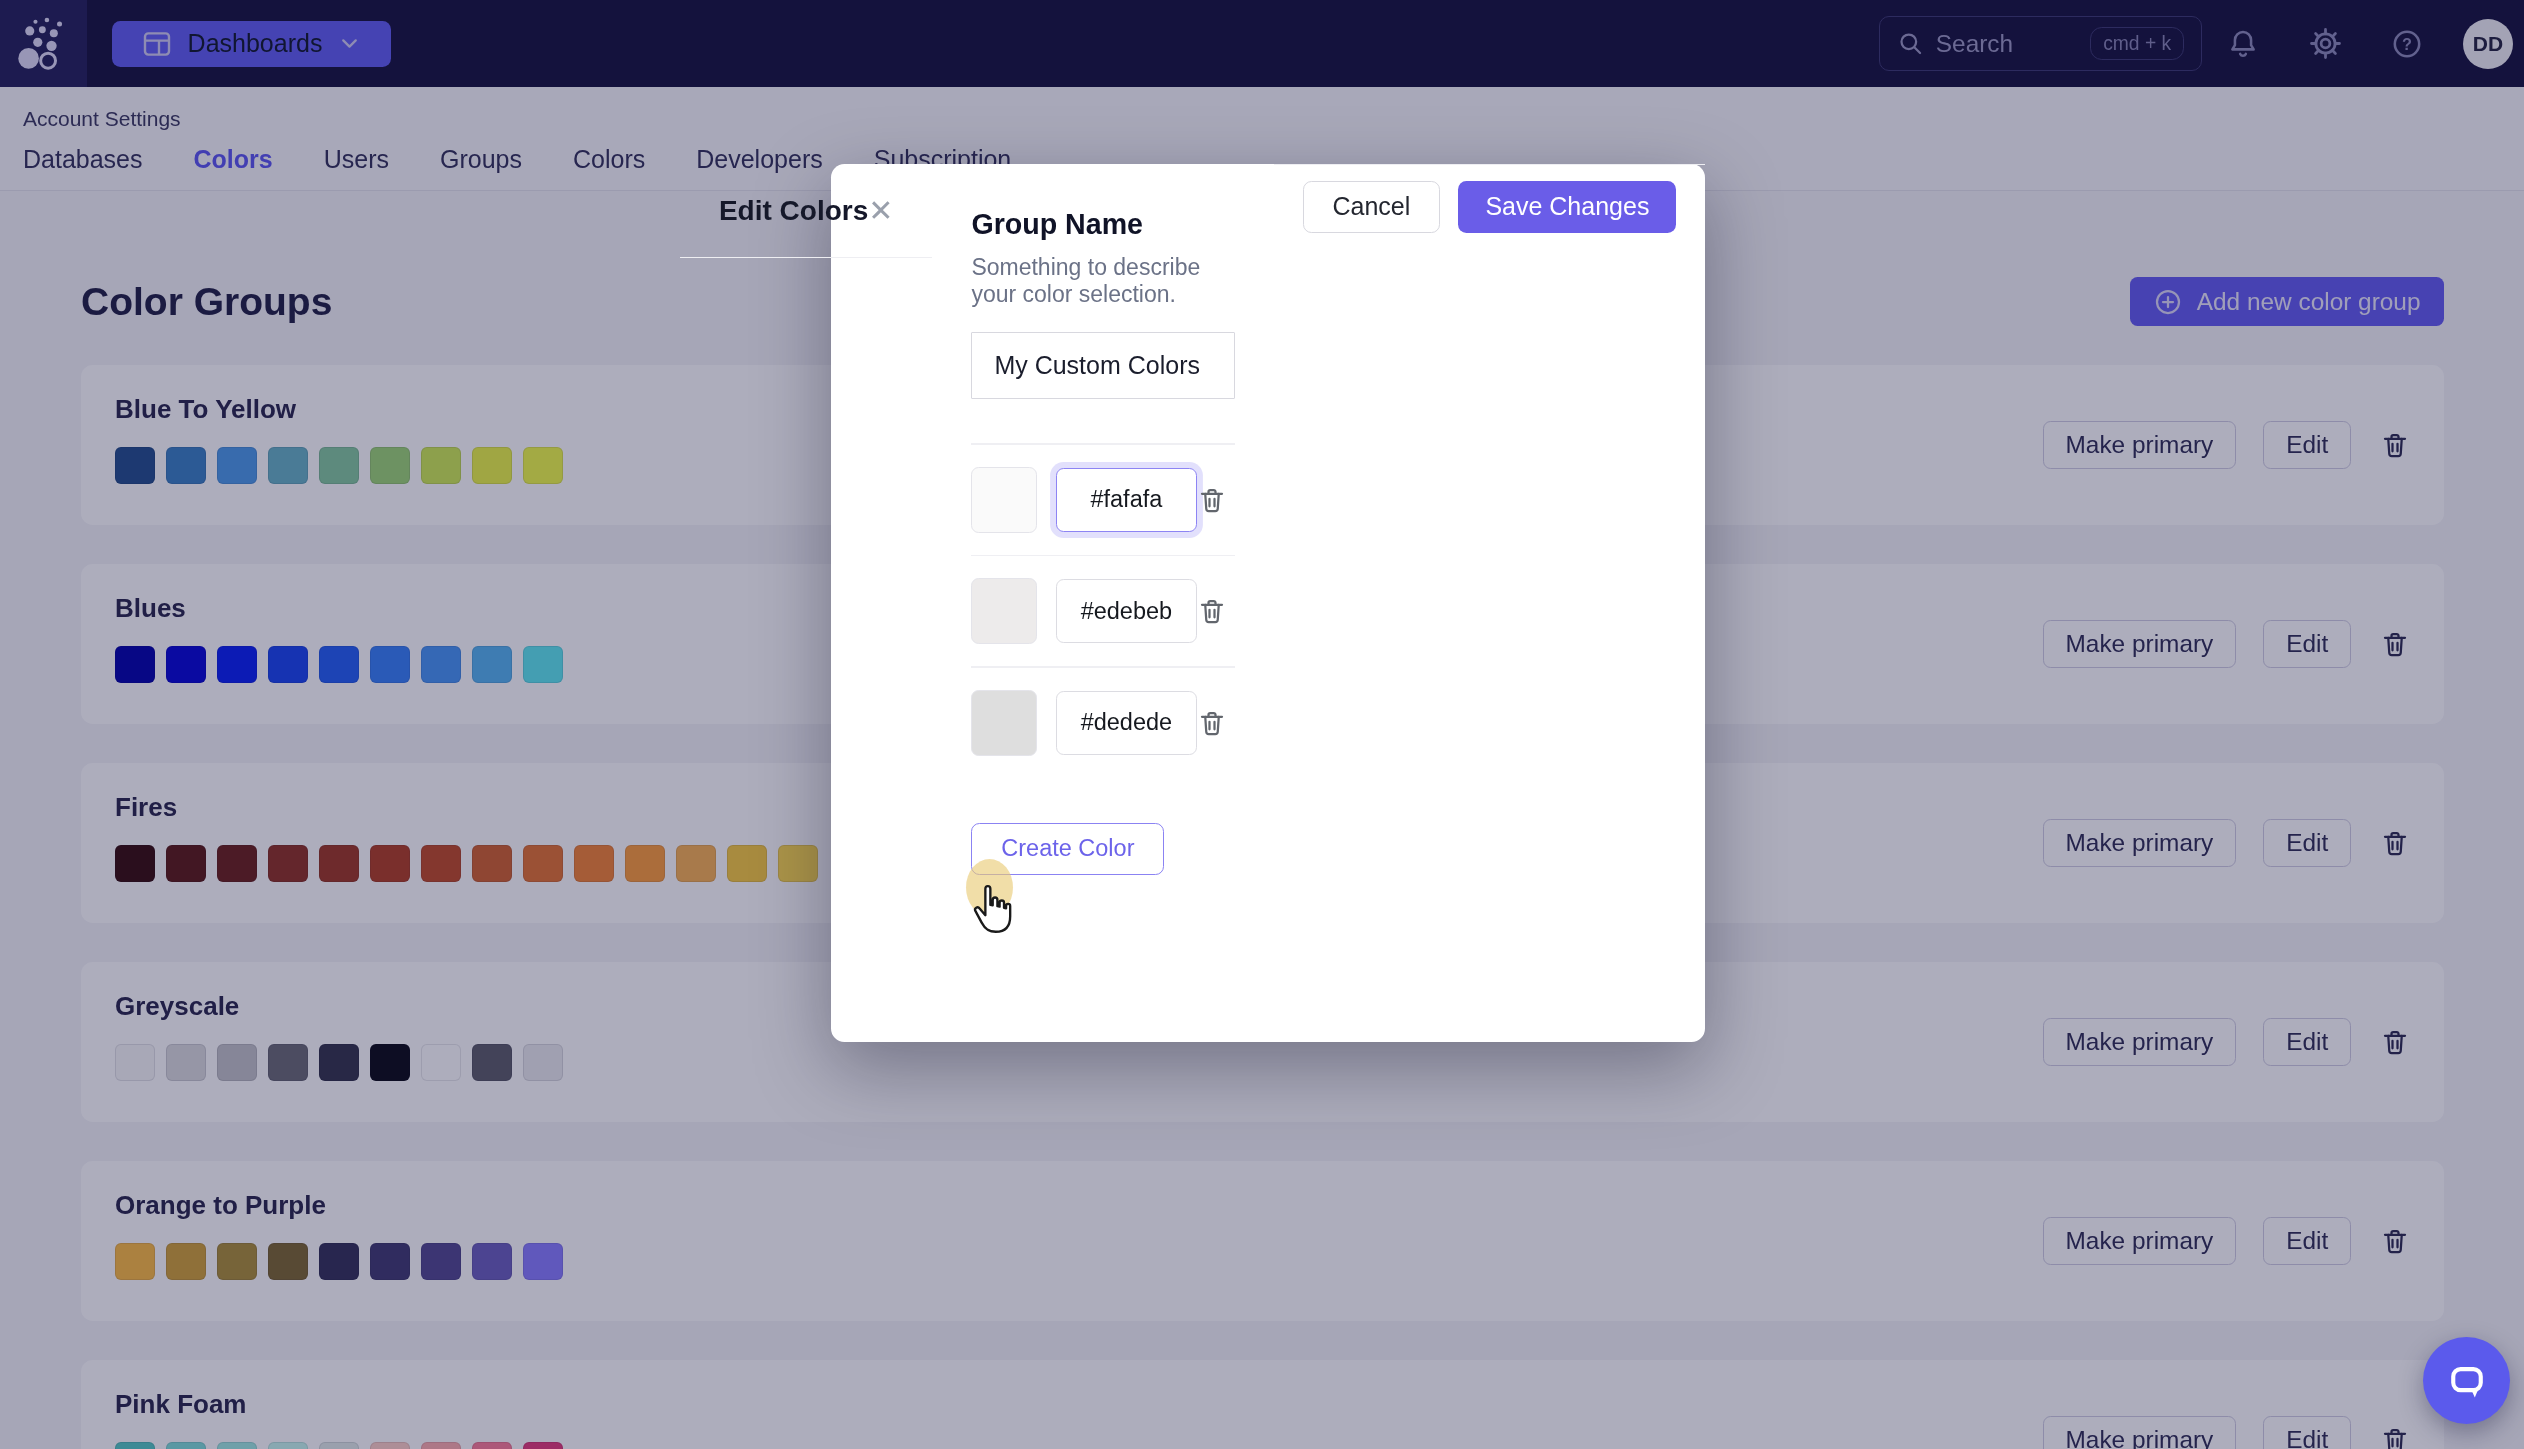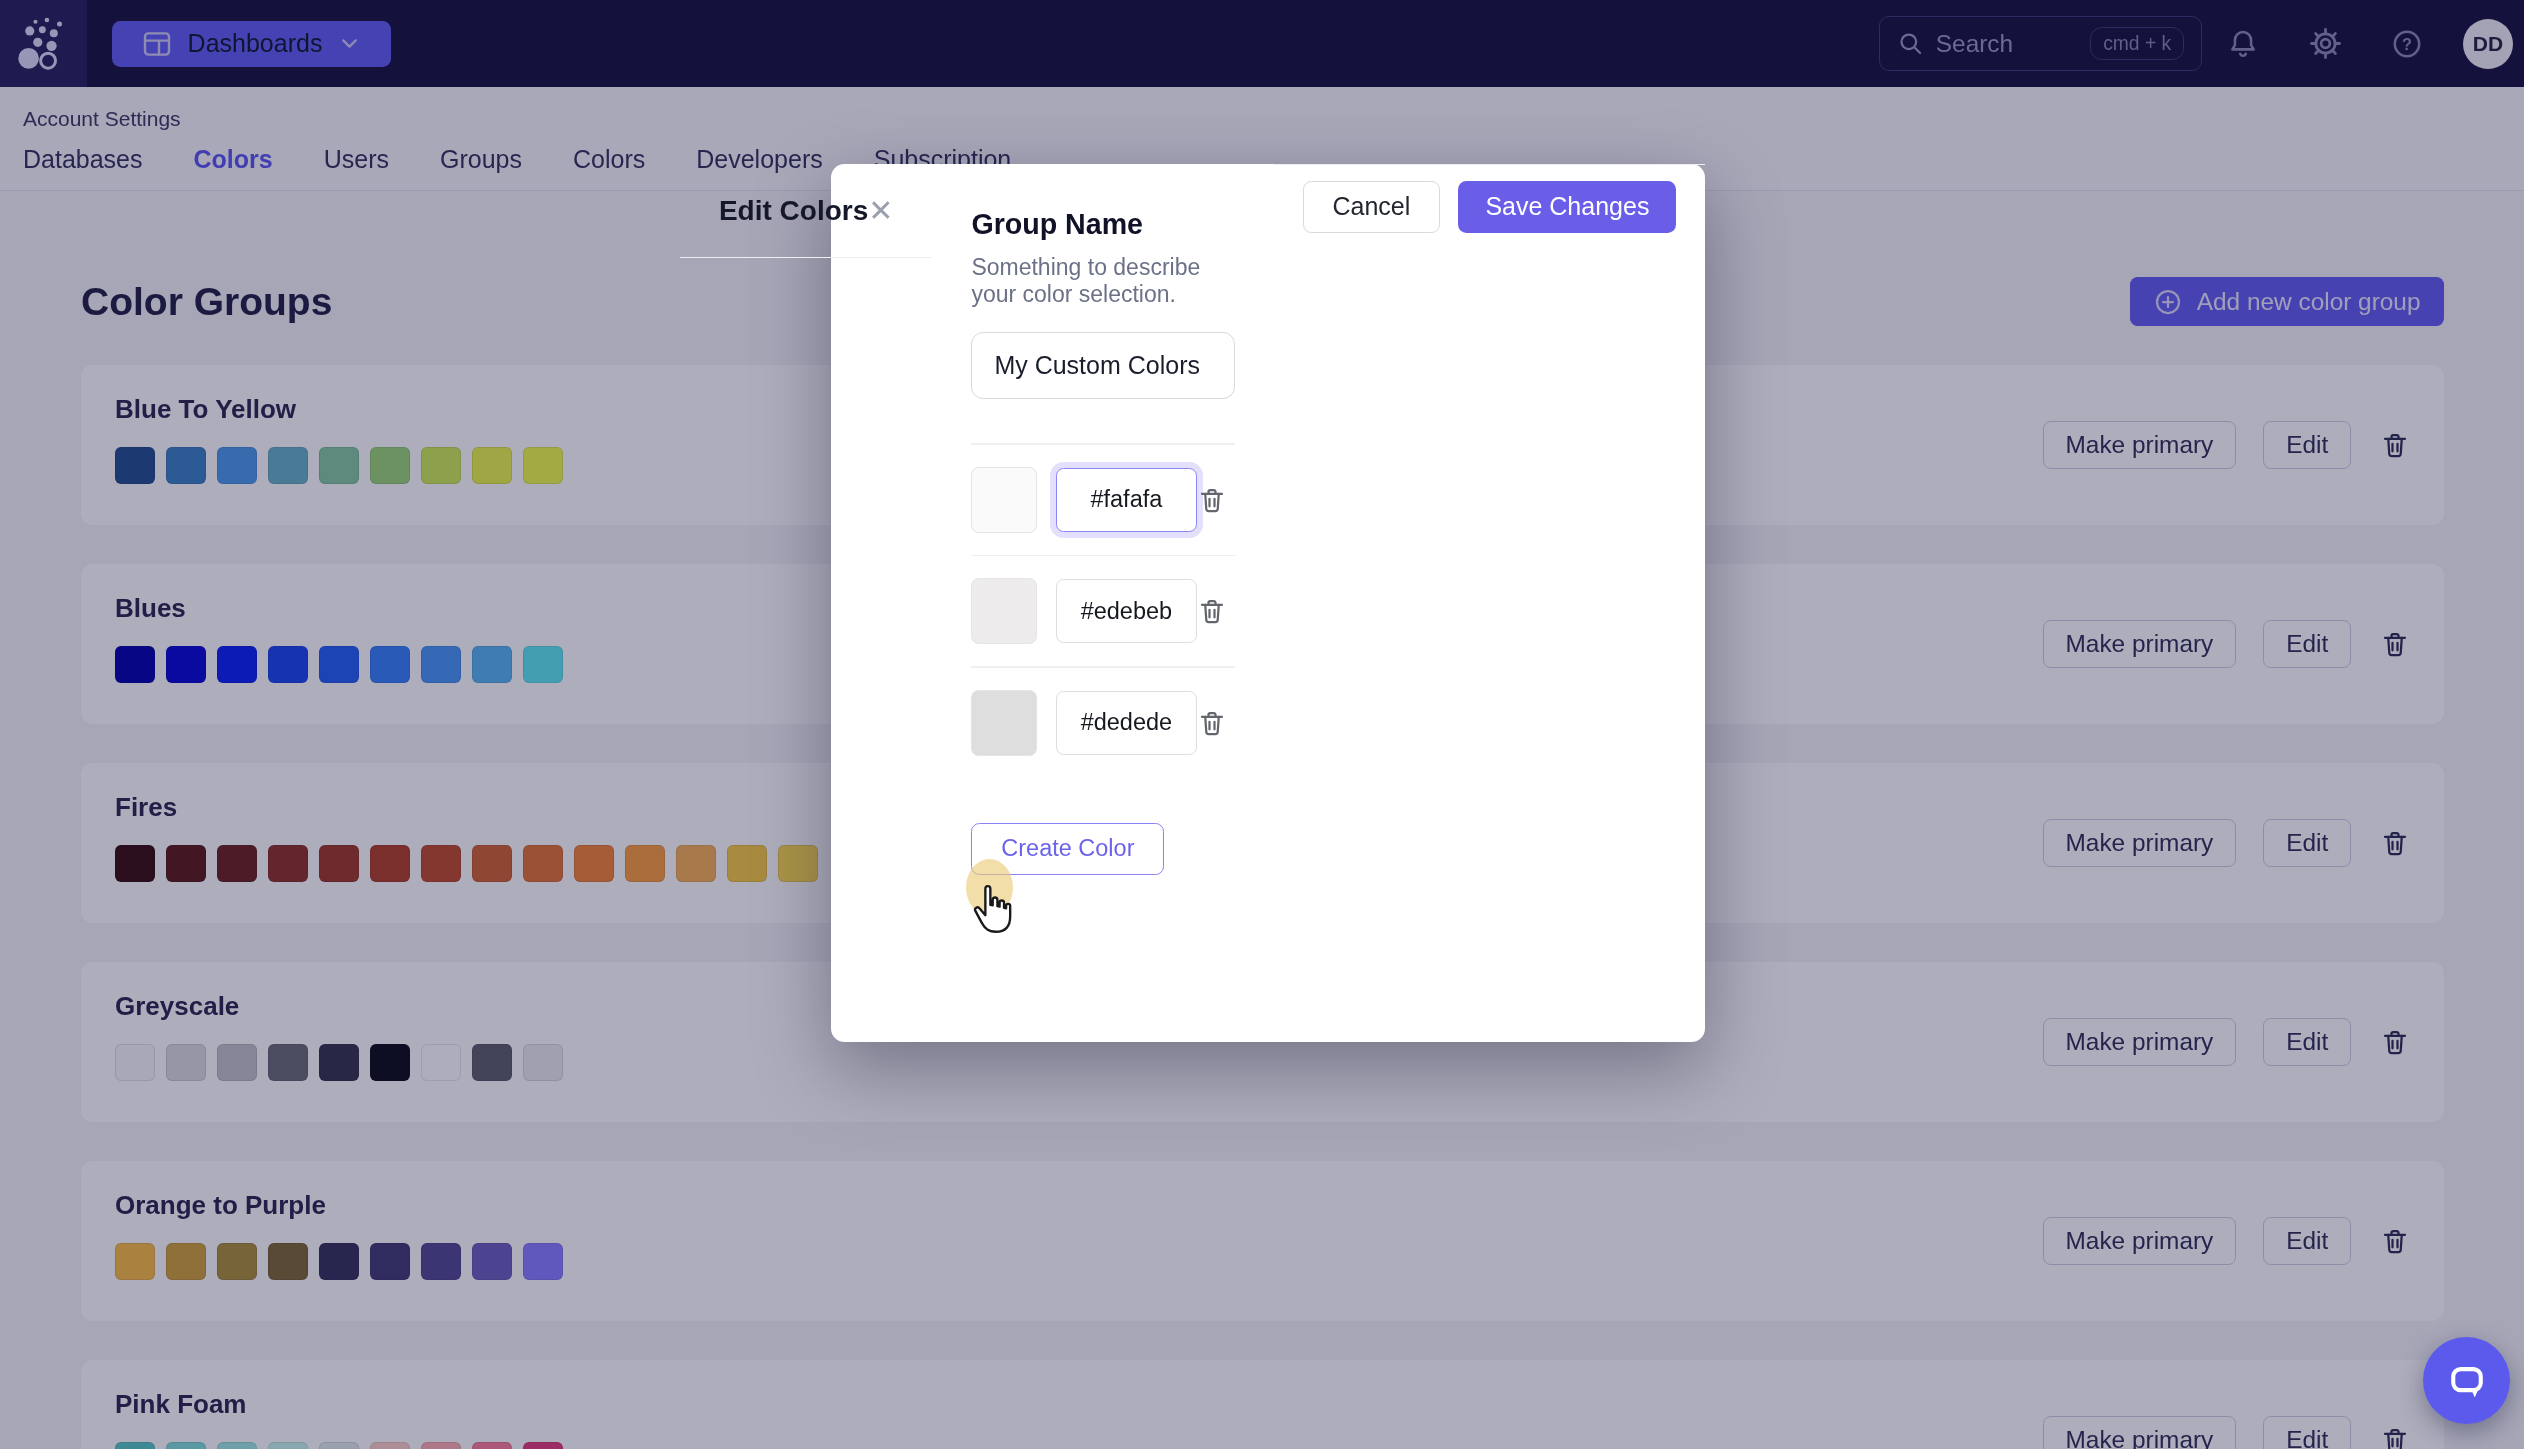"My Custom Colors" .gn-input { border-radius: 12px -> 1px }
